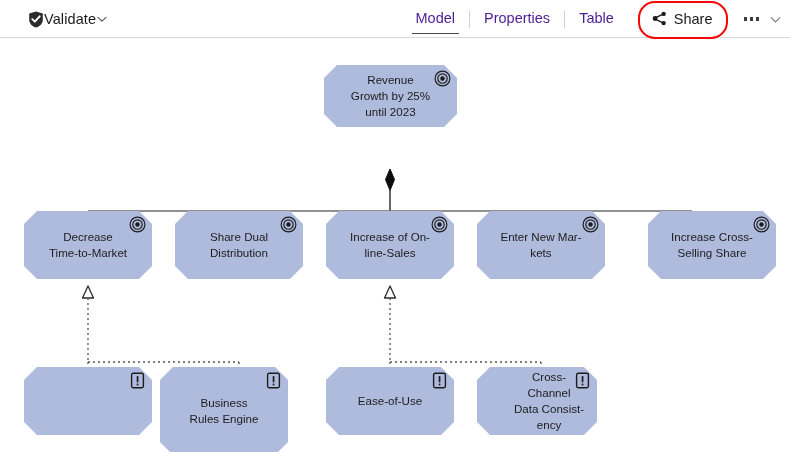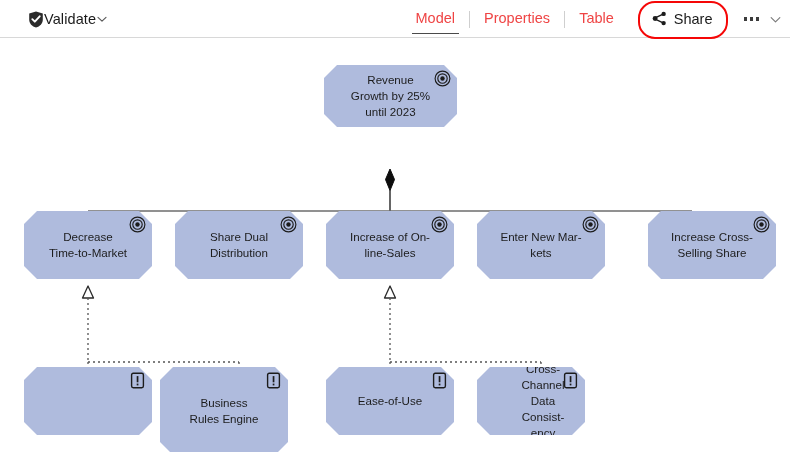"Model" .tab { color: #ef4444 -> #4c1d95 }
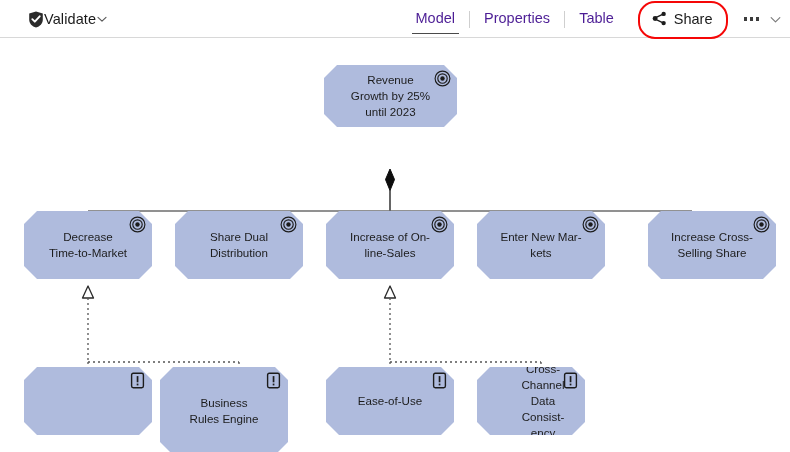"Cross-Channel" div.node { width: 108px -> 120px }
